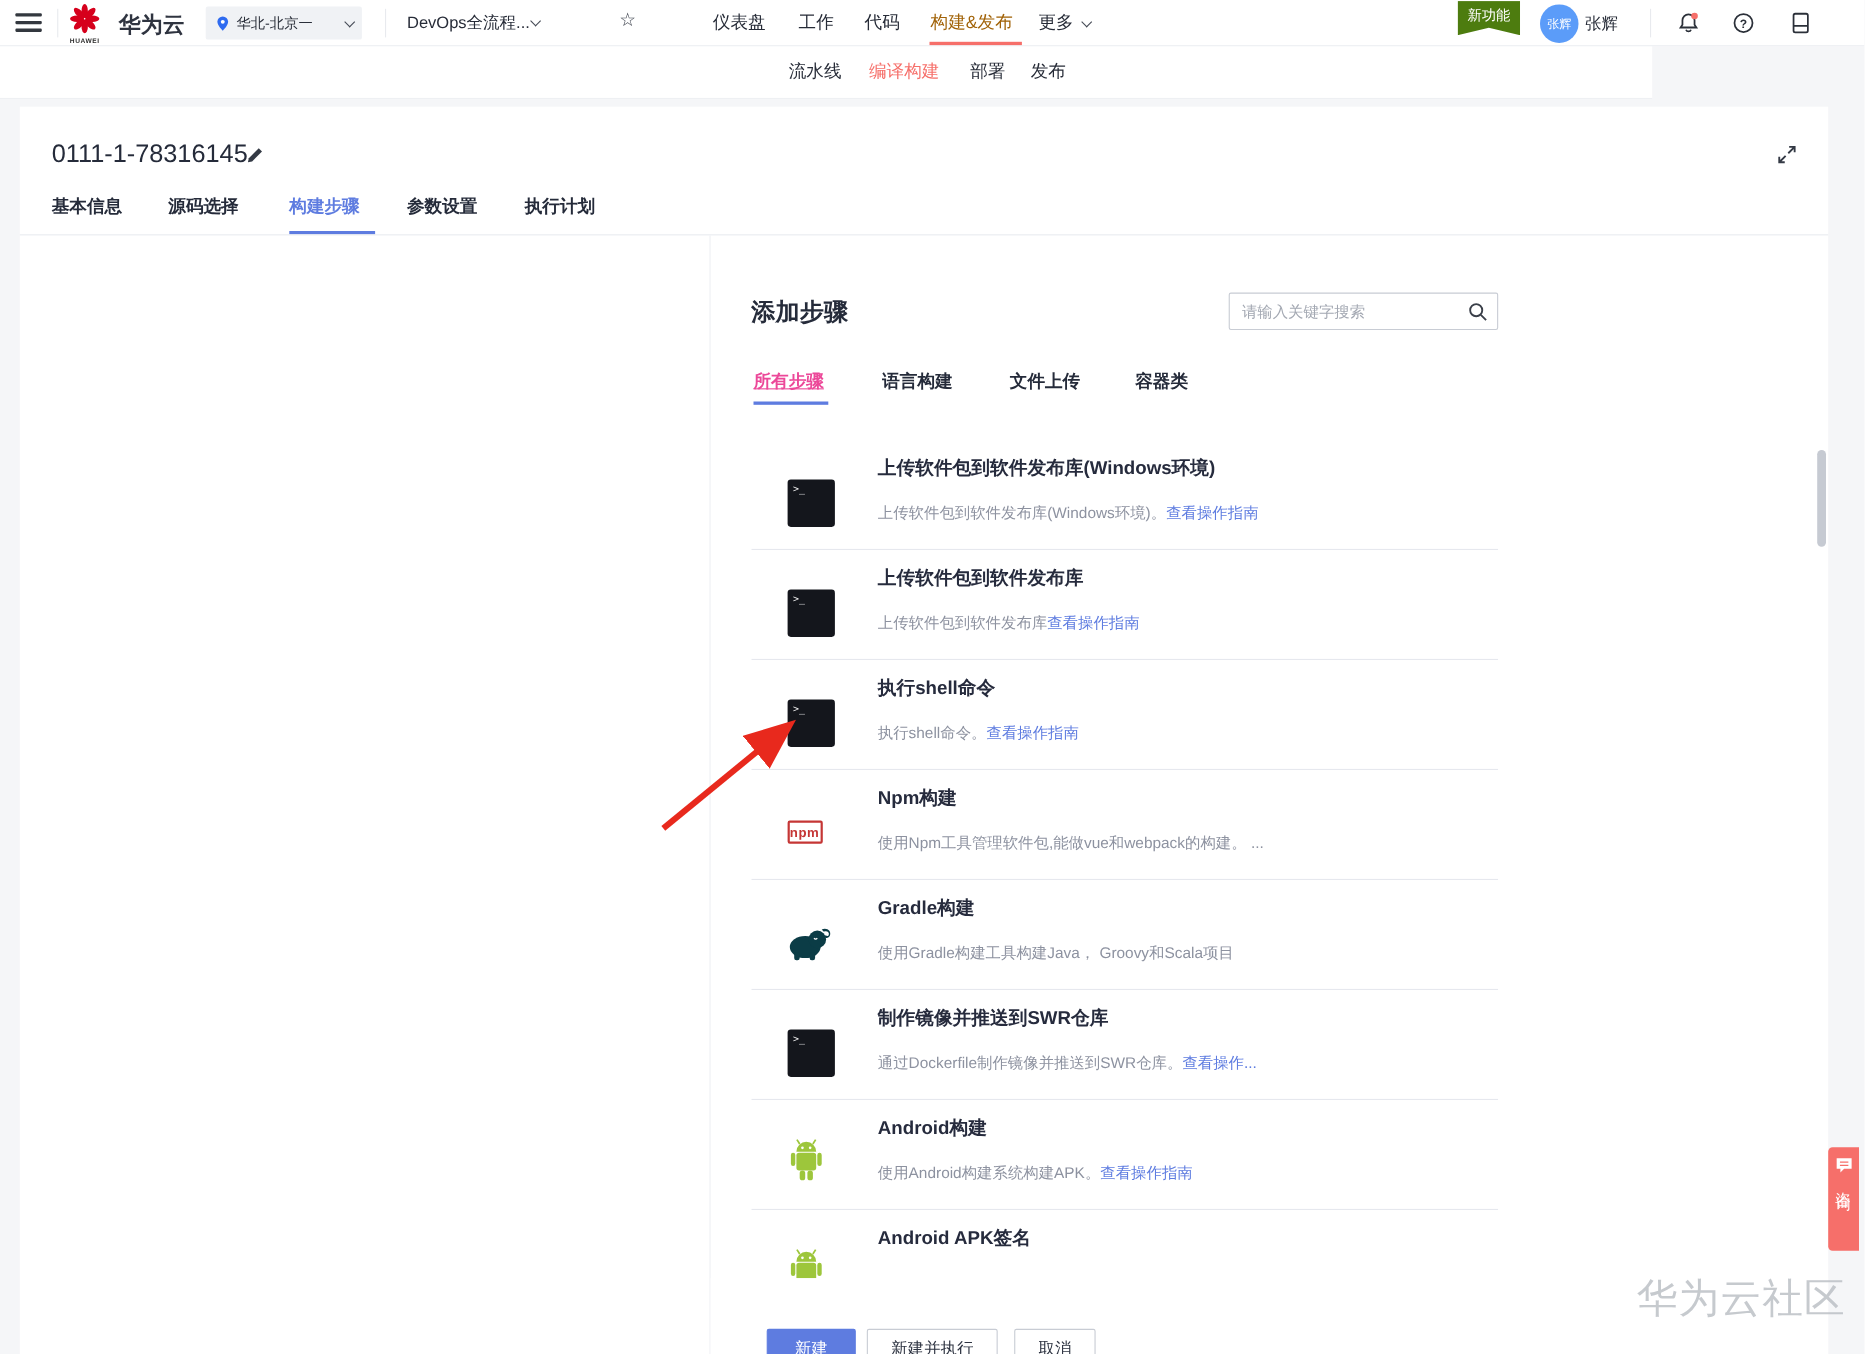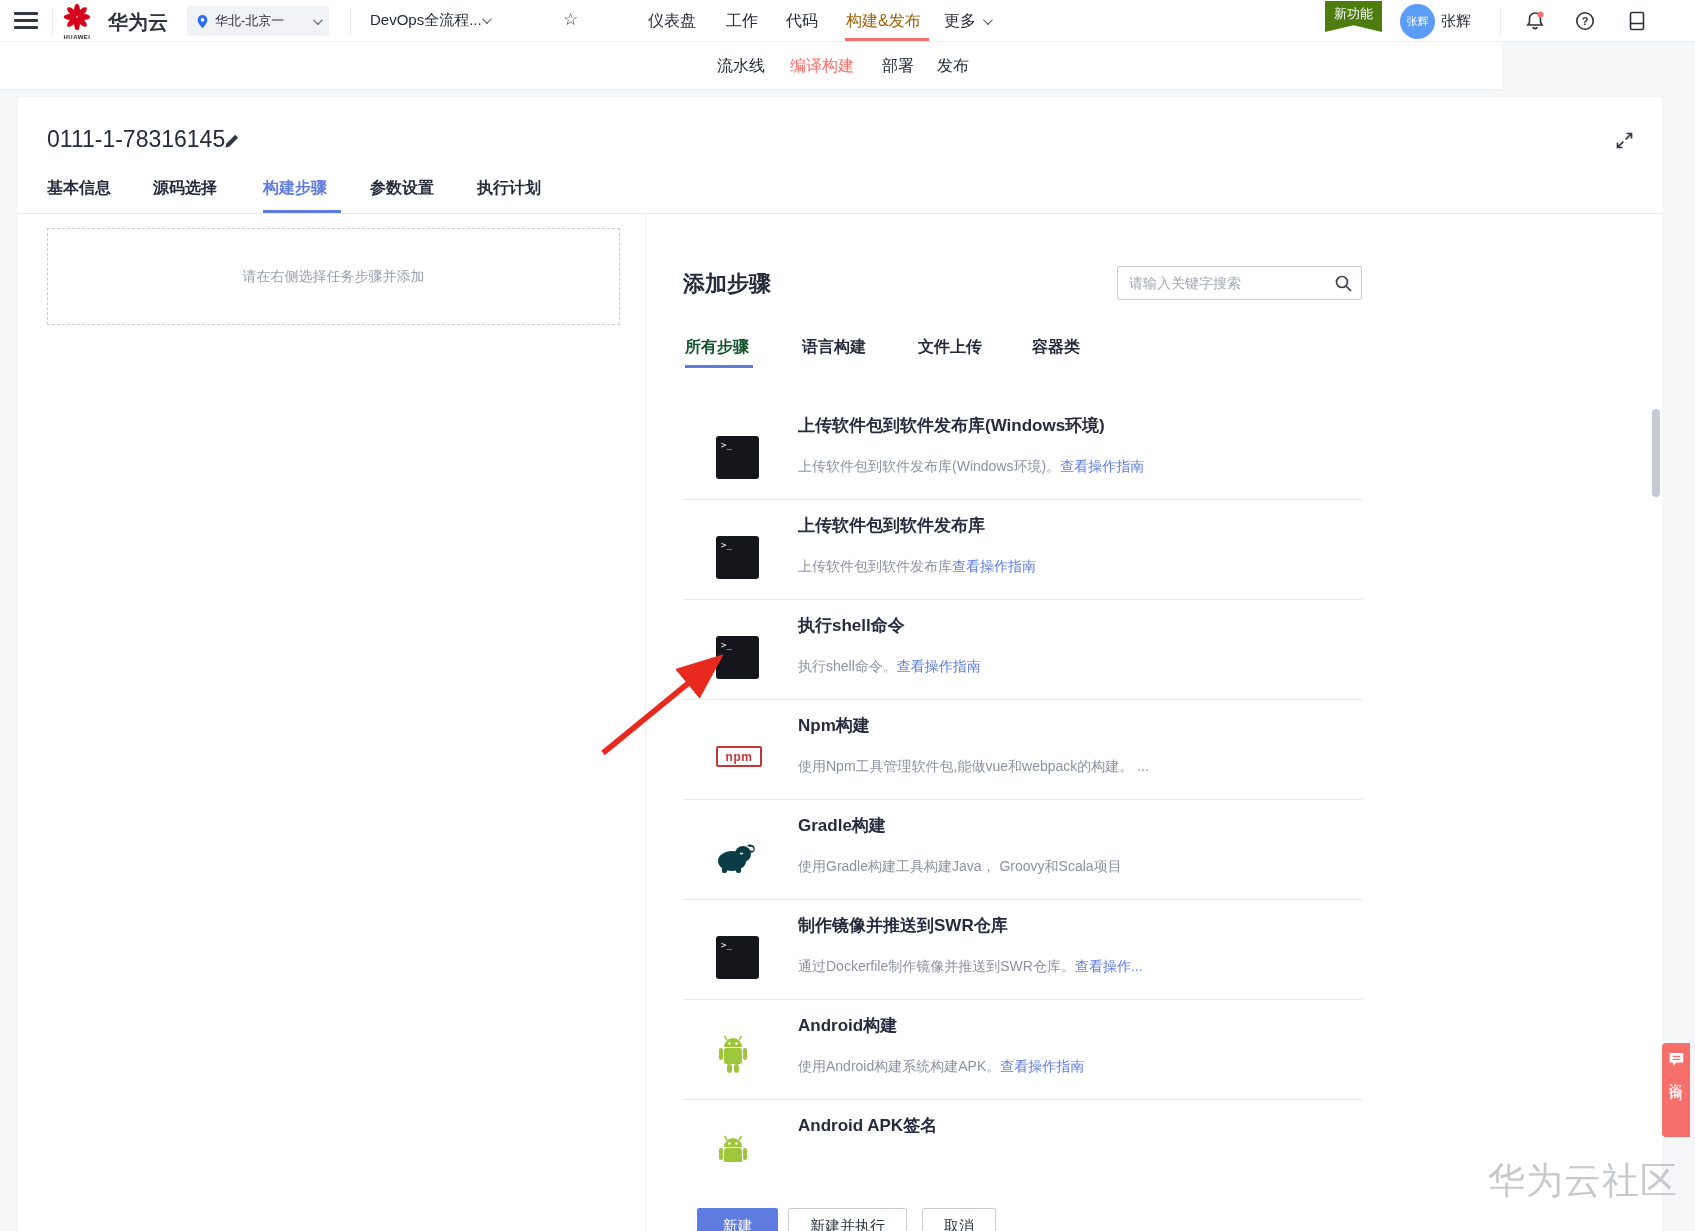"请在右侧选择任务步骤并添加" div.dropzone { html: <div> <span>请在右侧选择任务步骤并添加</span> </div> -> none }
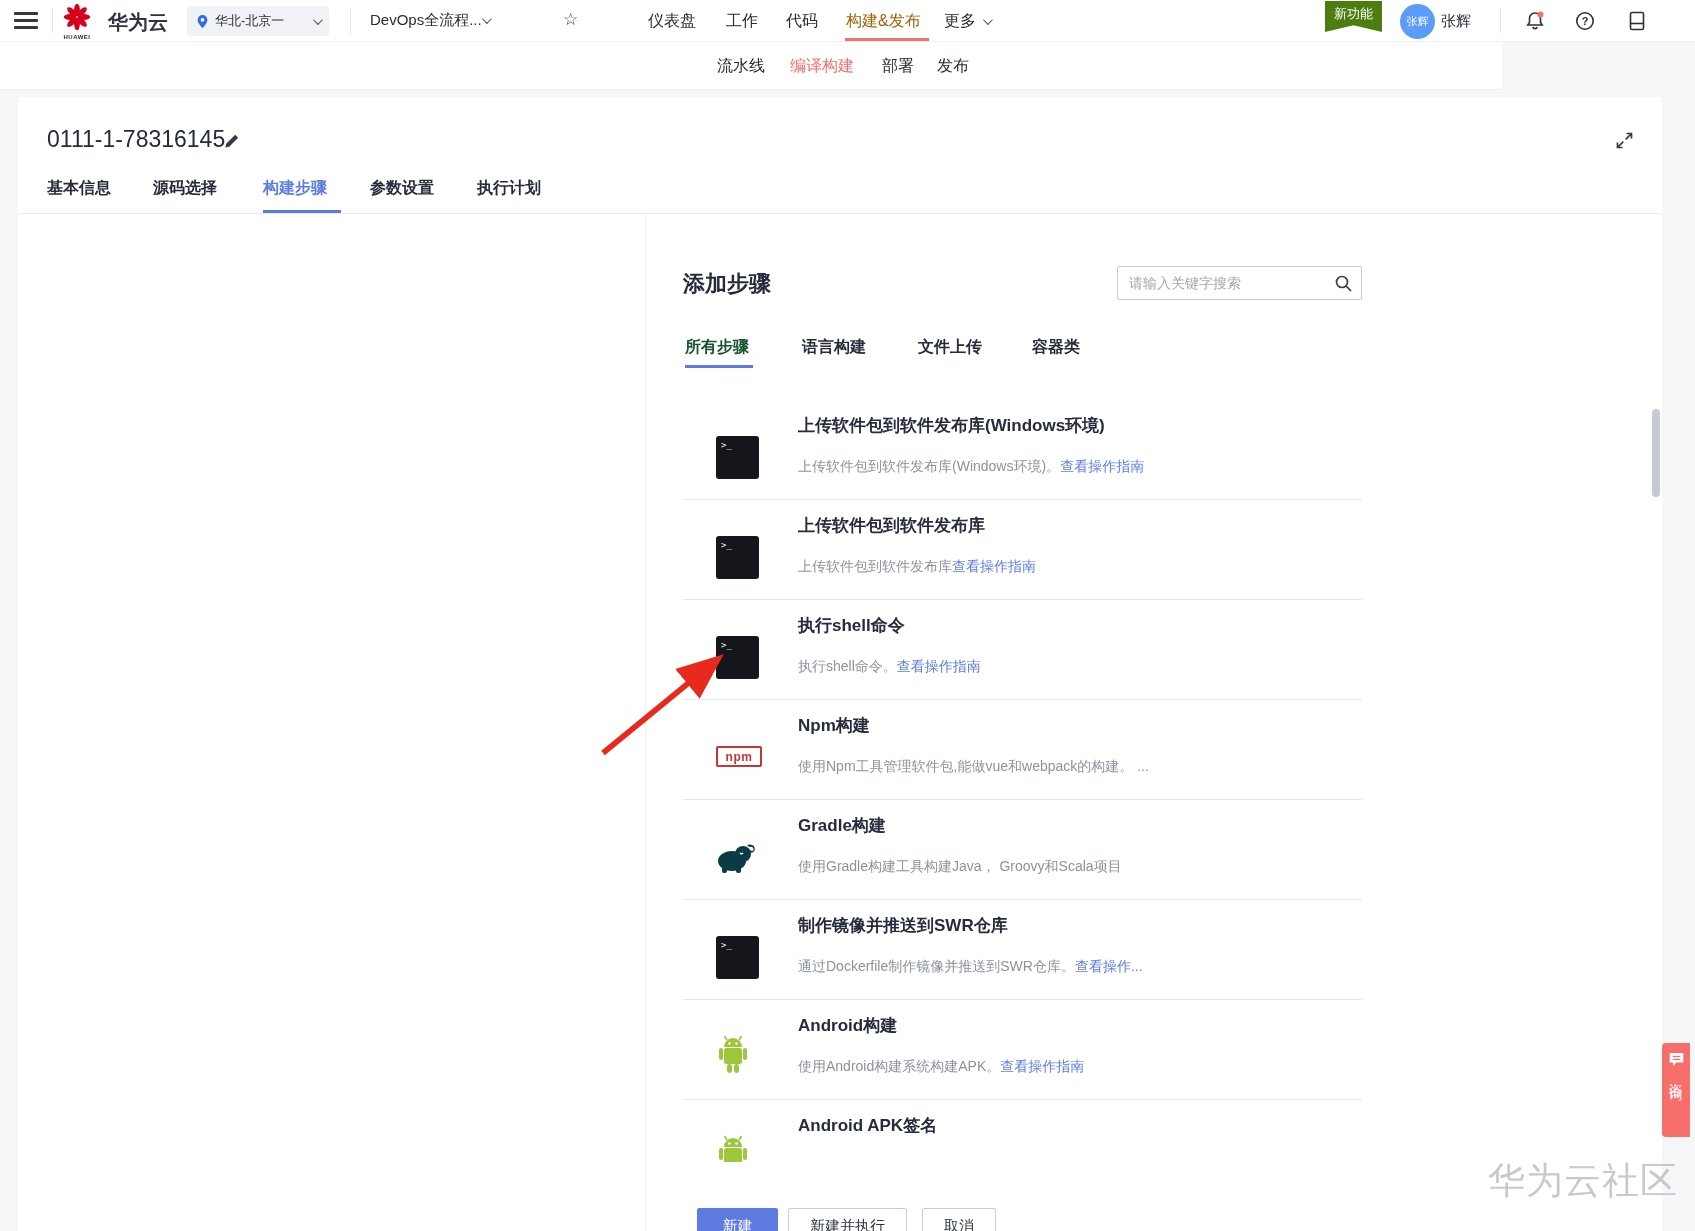"所有步骤" .step-tab.active { color: #14532d -> #ec4899; text-decoration: none -> underline }
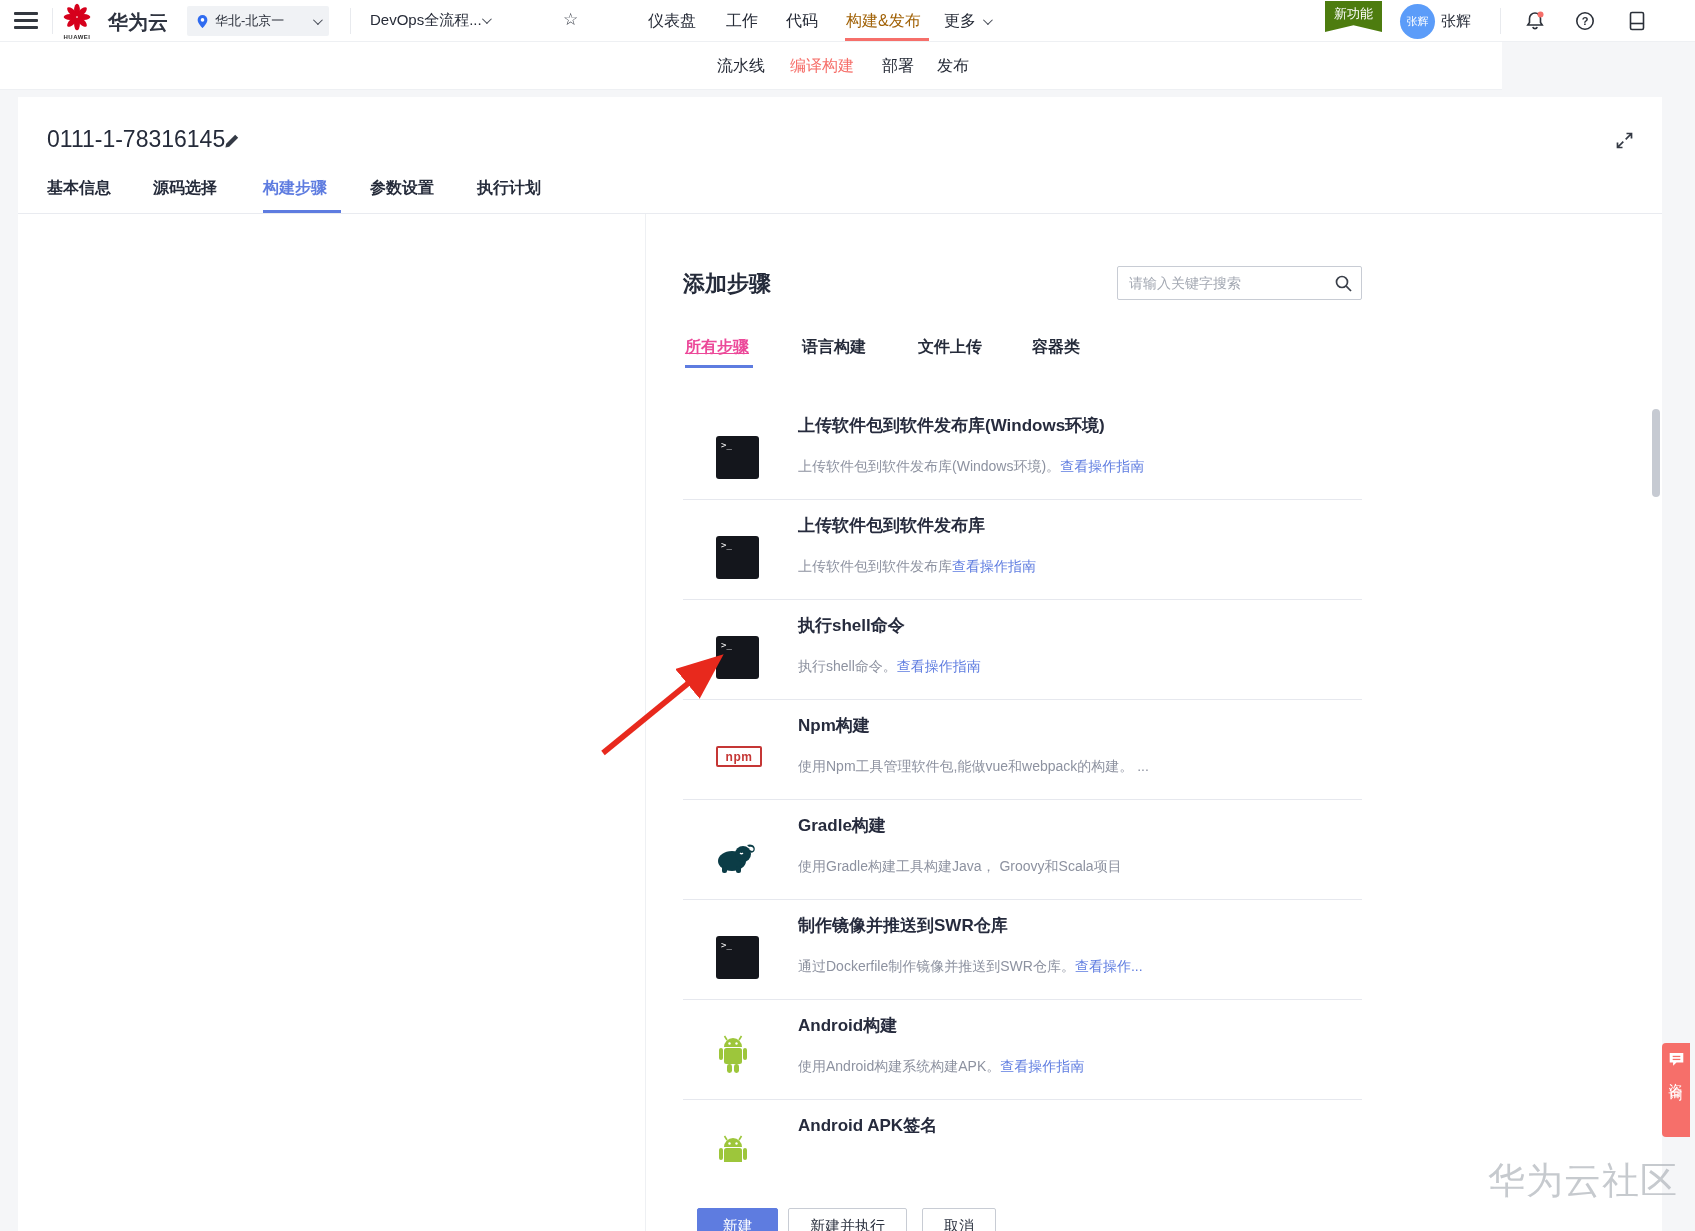"npm" .step-icon.npm { justify-content: center -> none; width: 46px -> 32px }
